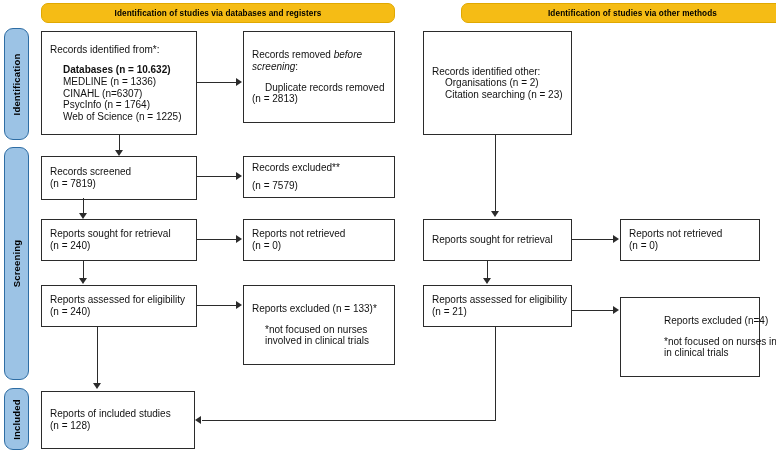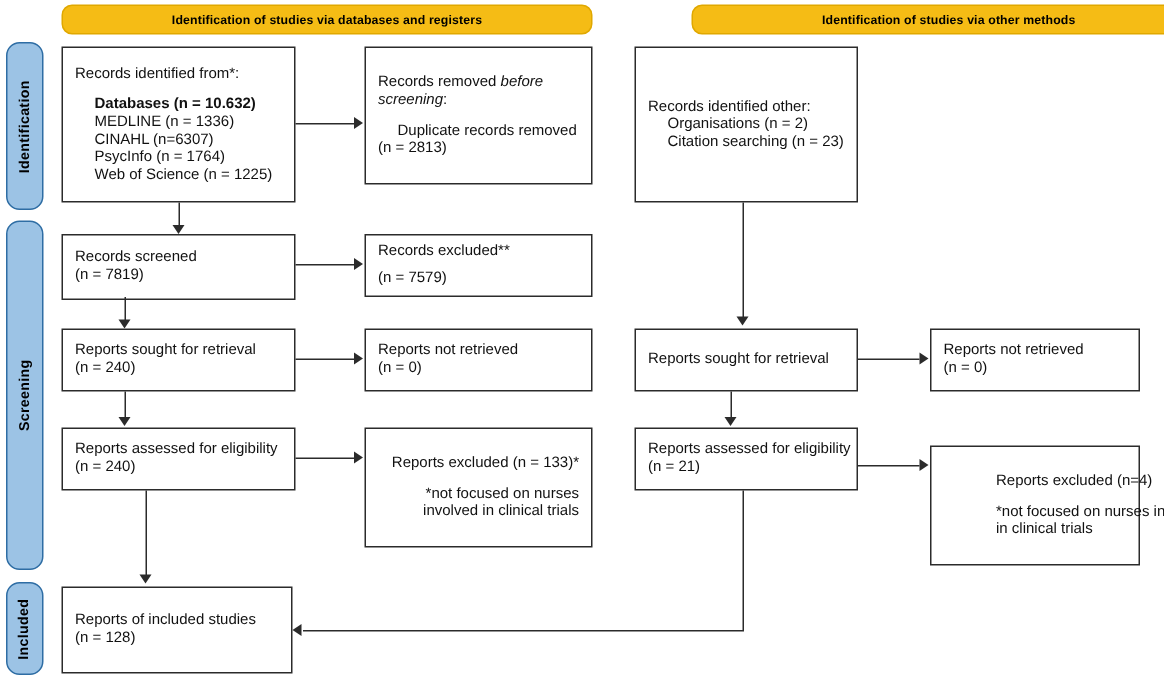"Reports excluded (n = 133)*" div.box { text-align: right -> none }
